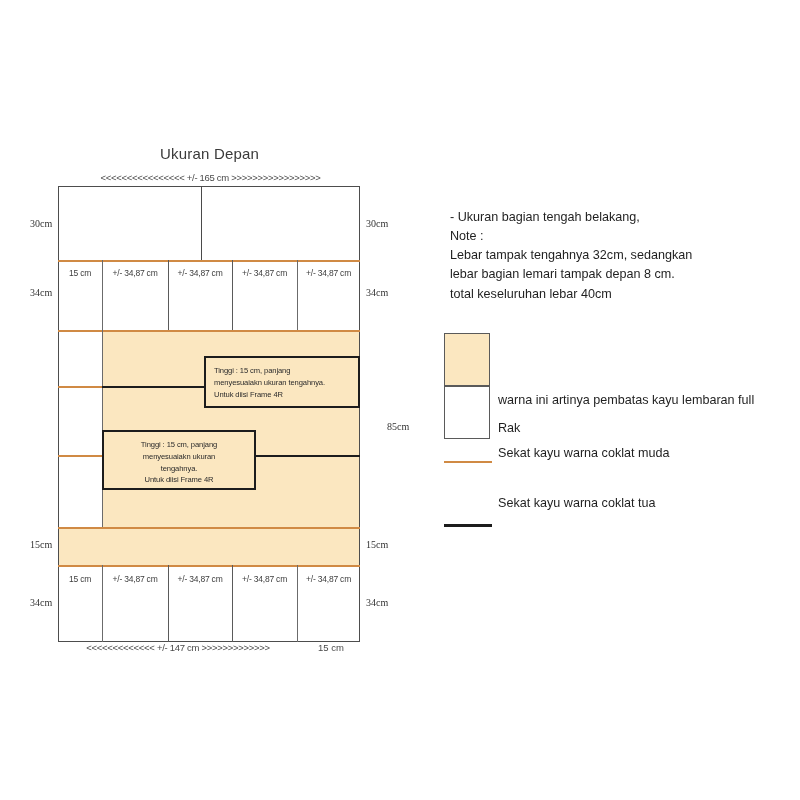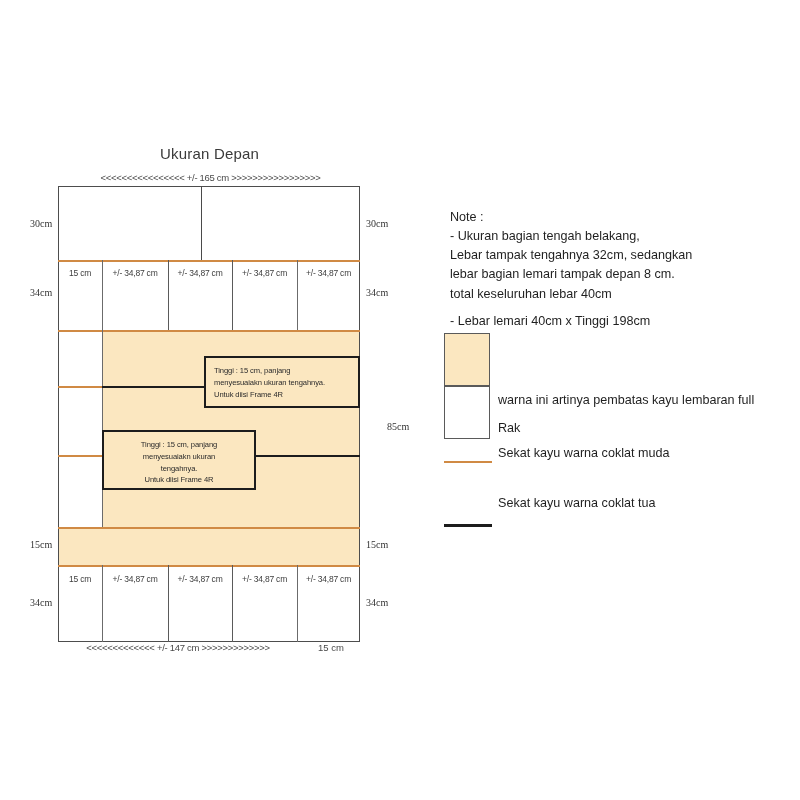"Note :" div { order: before "- Ukuran bagian tengah belakang," -> after "- Ukuran bagian tengah belakang," }
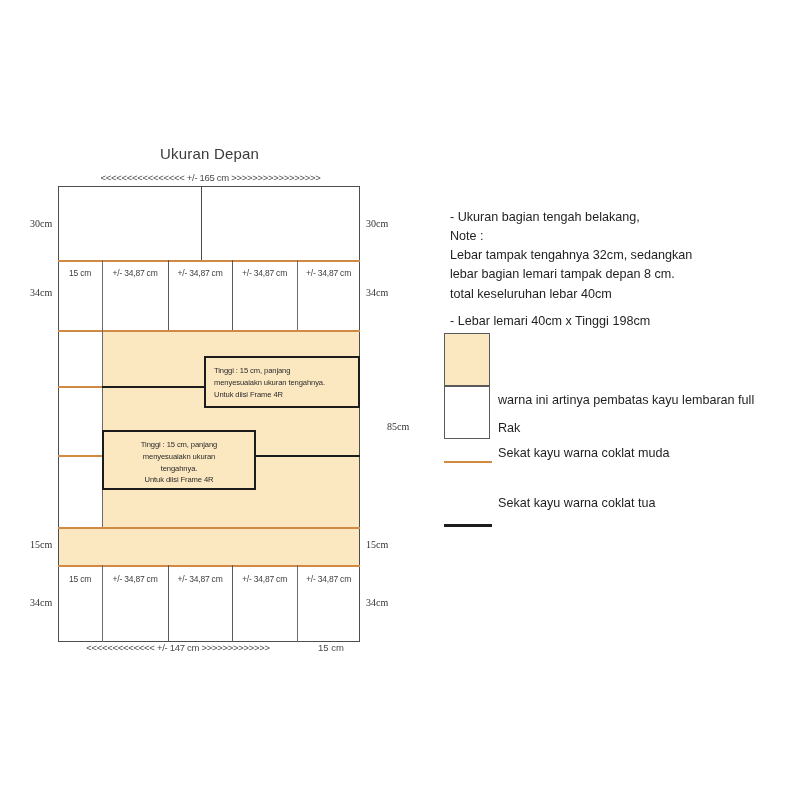"- Lebar lemari 40cm x" div { html: <div>- Lebar lemari 40cm x Tinggi 198cm</div> -> none }
